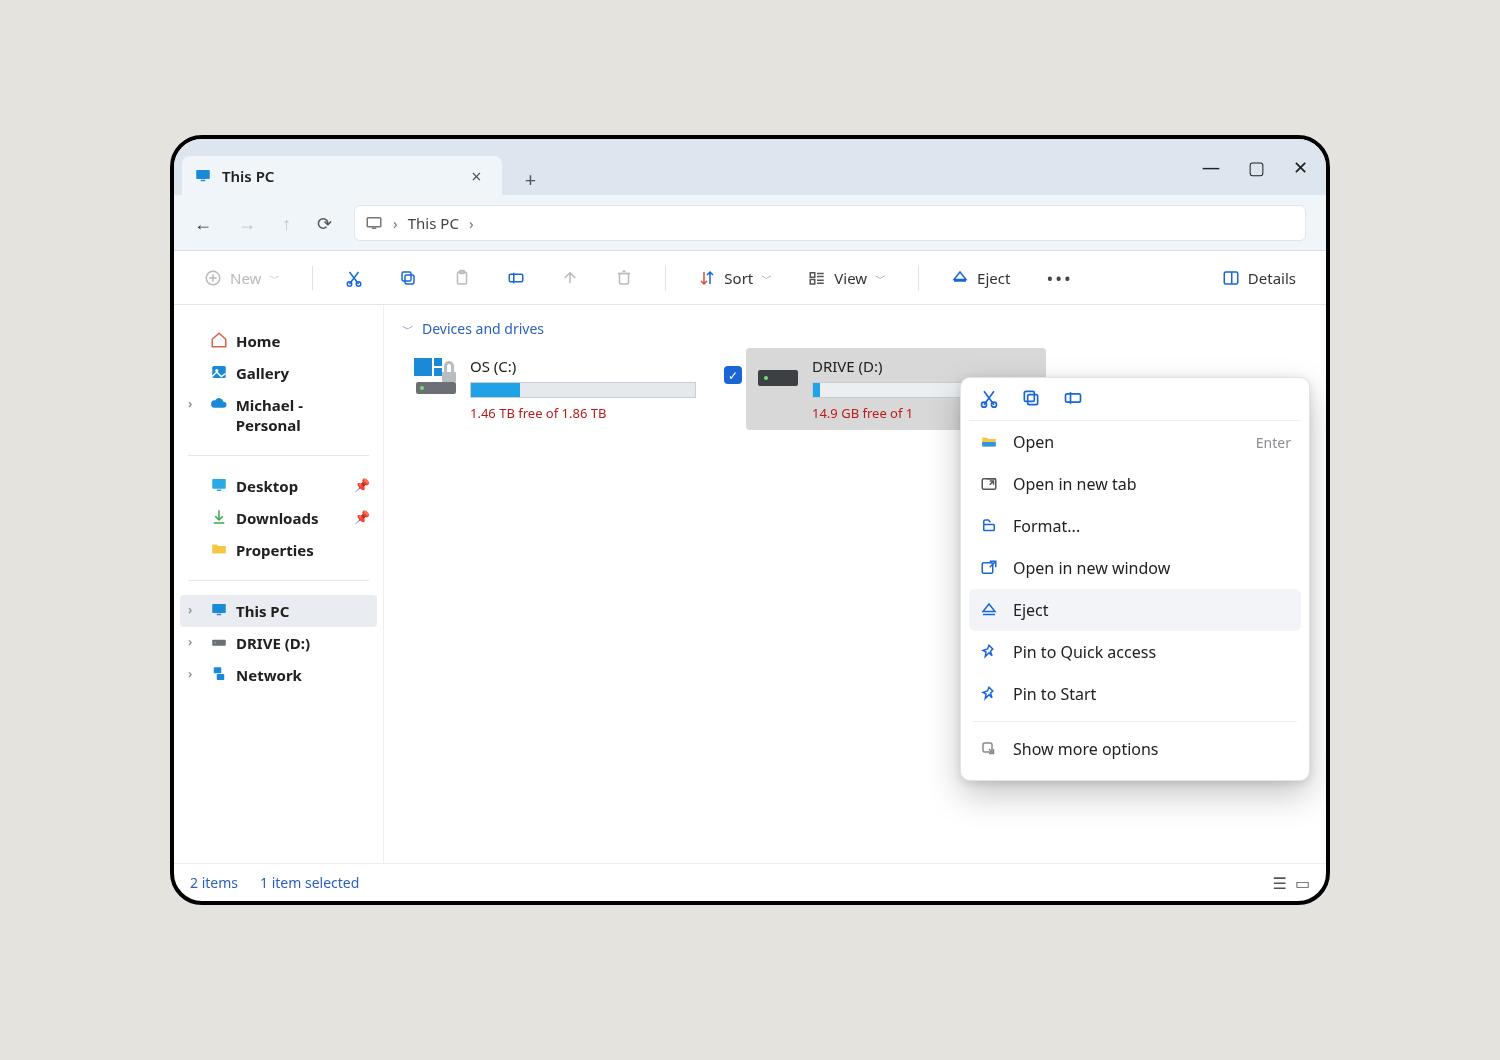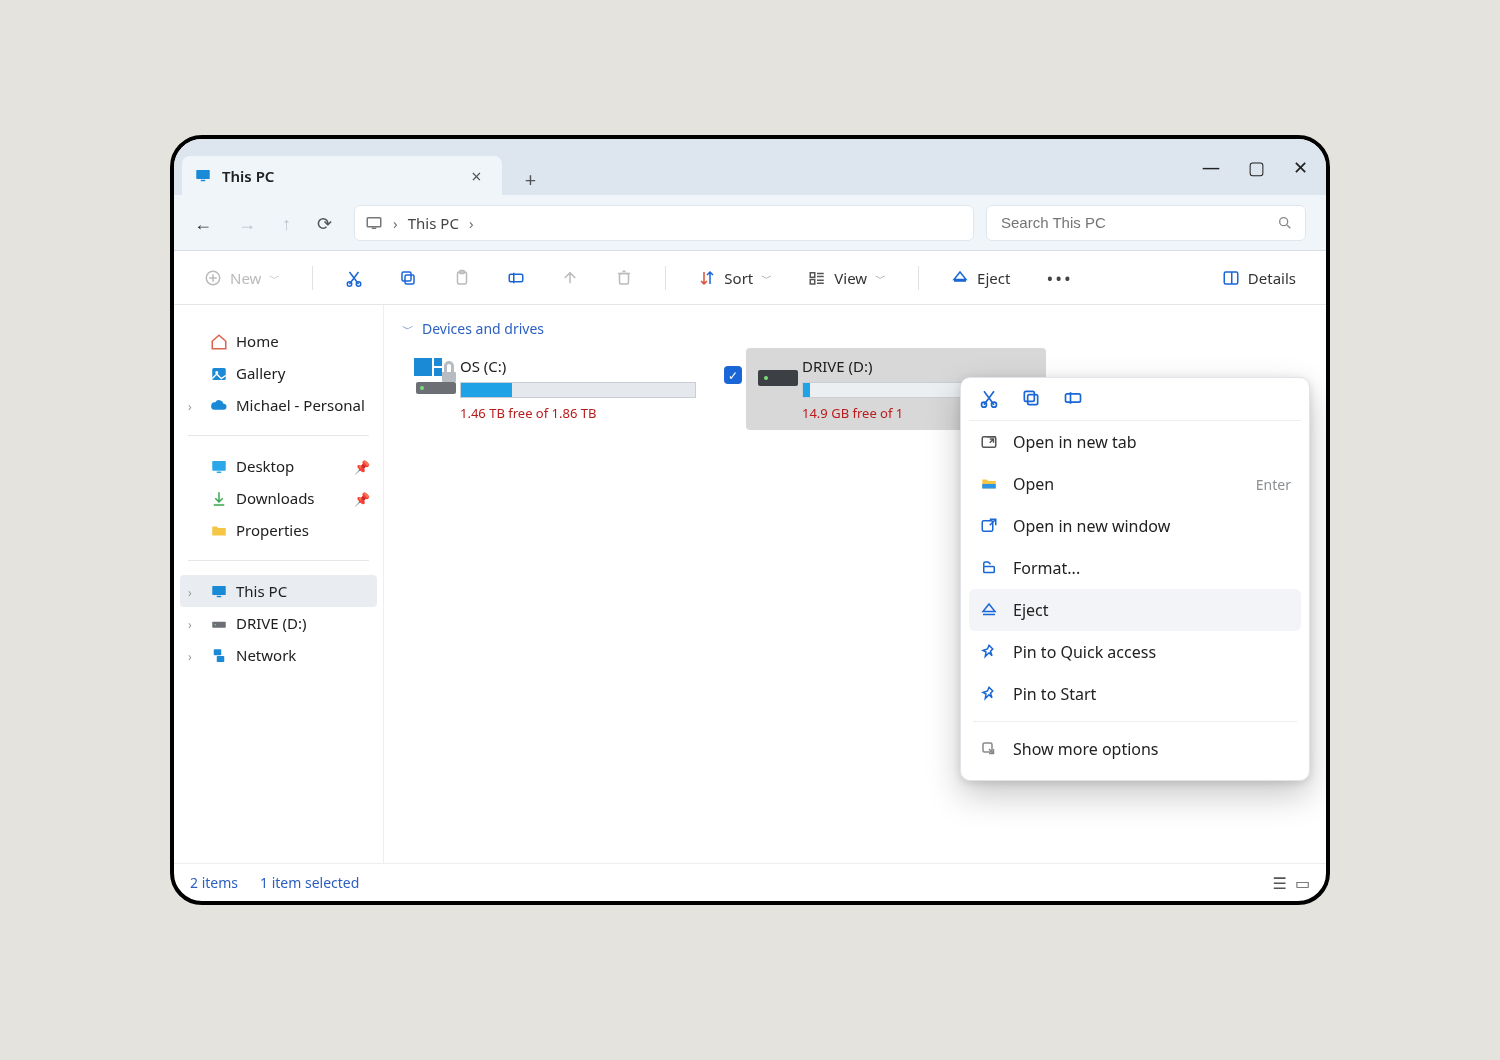"Search This PC" div.search-box { html: <div> <input> <svg> <circle></circle> <line></line> </svg> </div> -> none }
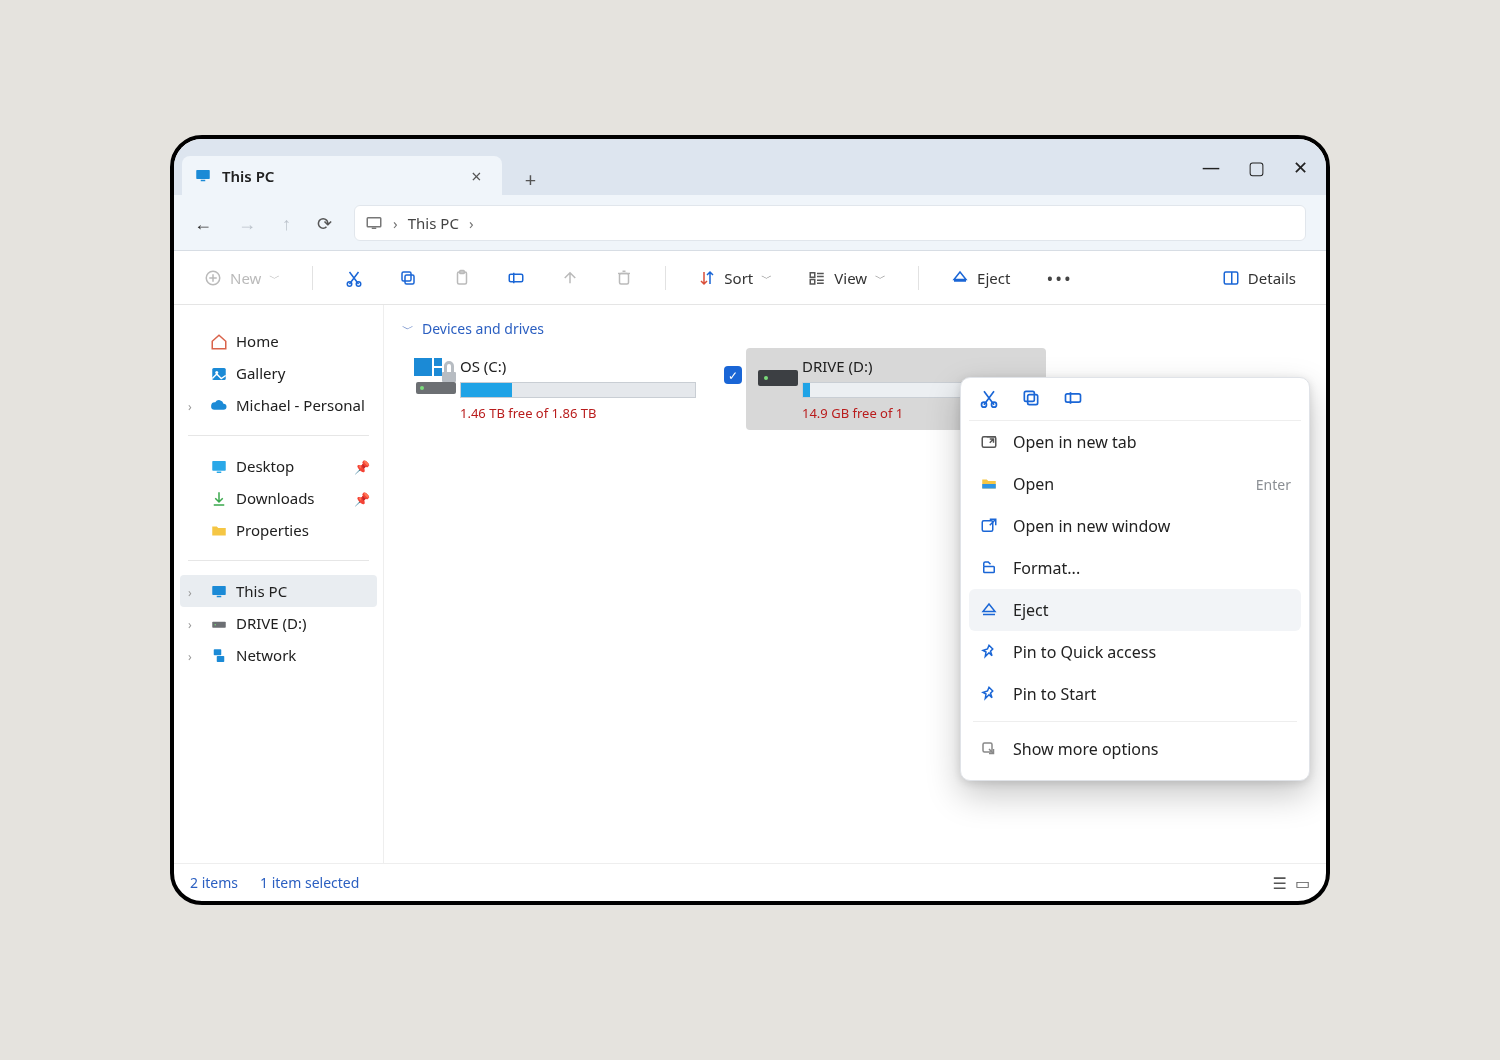"Home" .side-item { align-items: flex-end -> flex-start; font-weight: none -> bold }
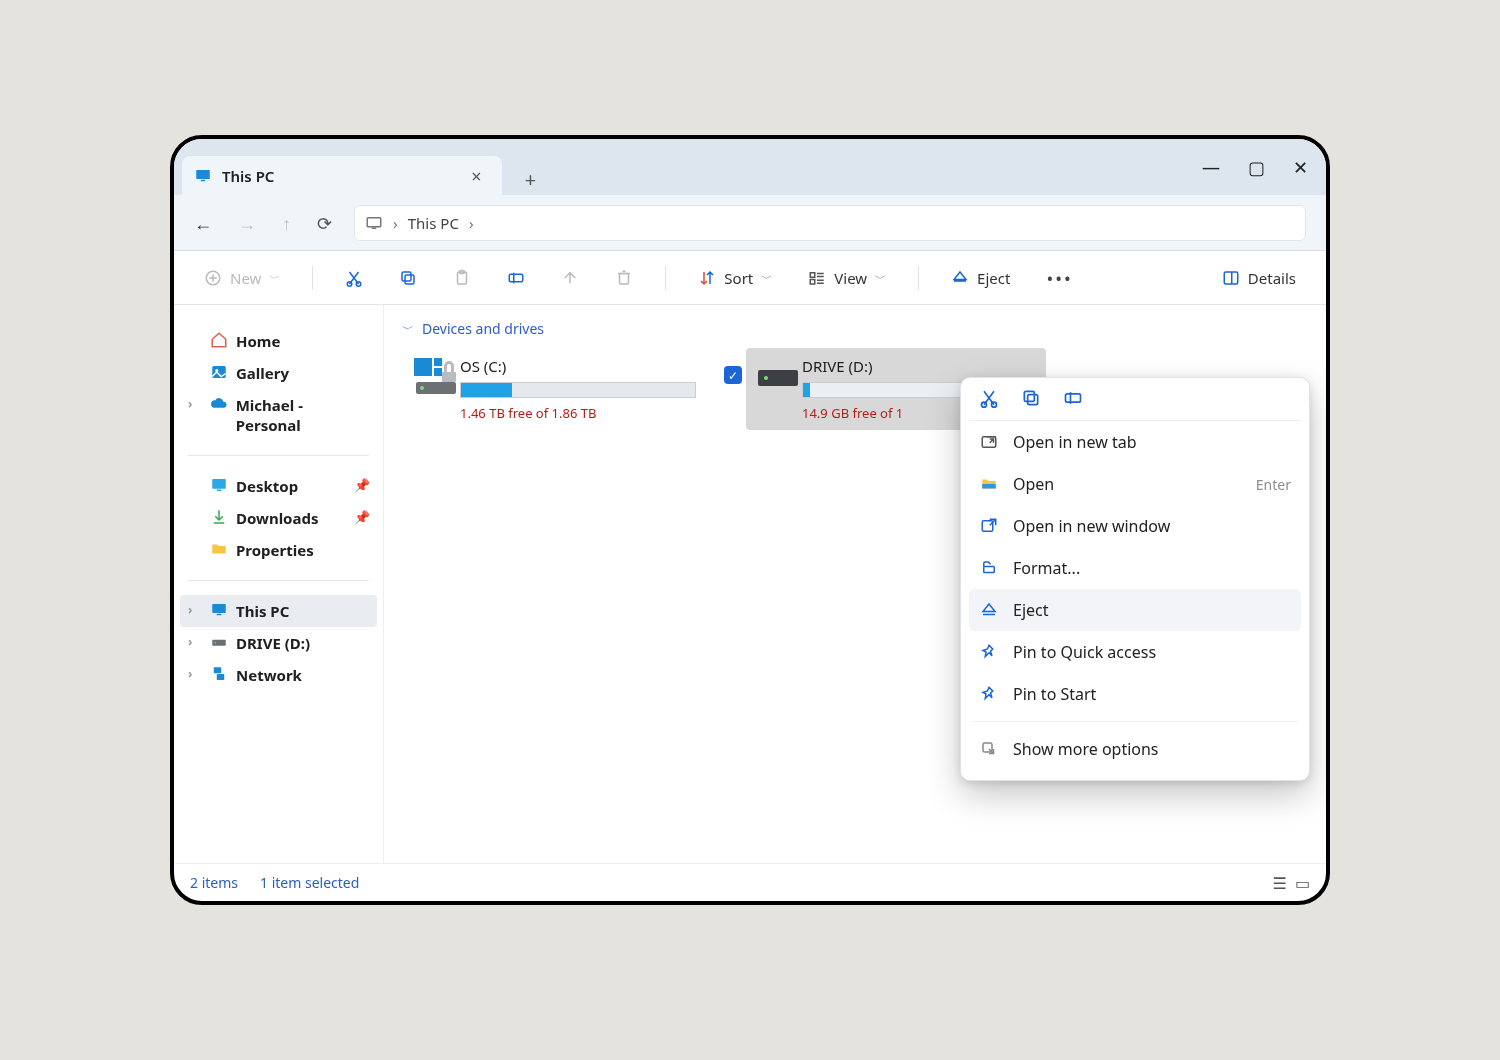"OS (C:)" .drive { gap: none -> 10px }
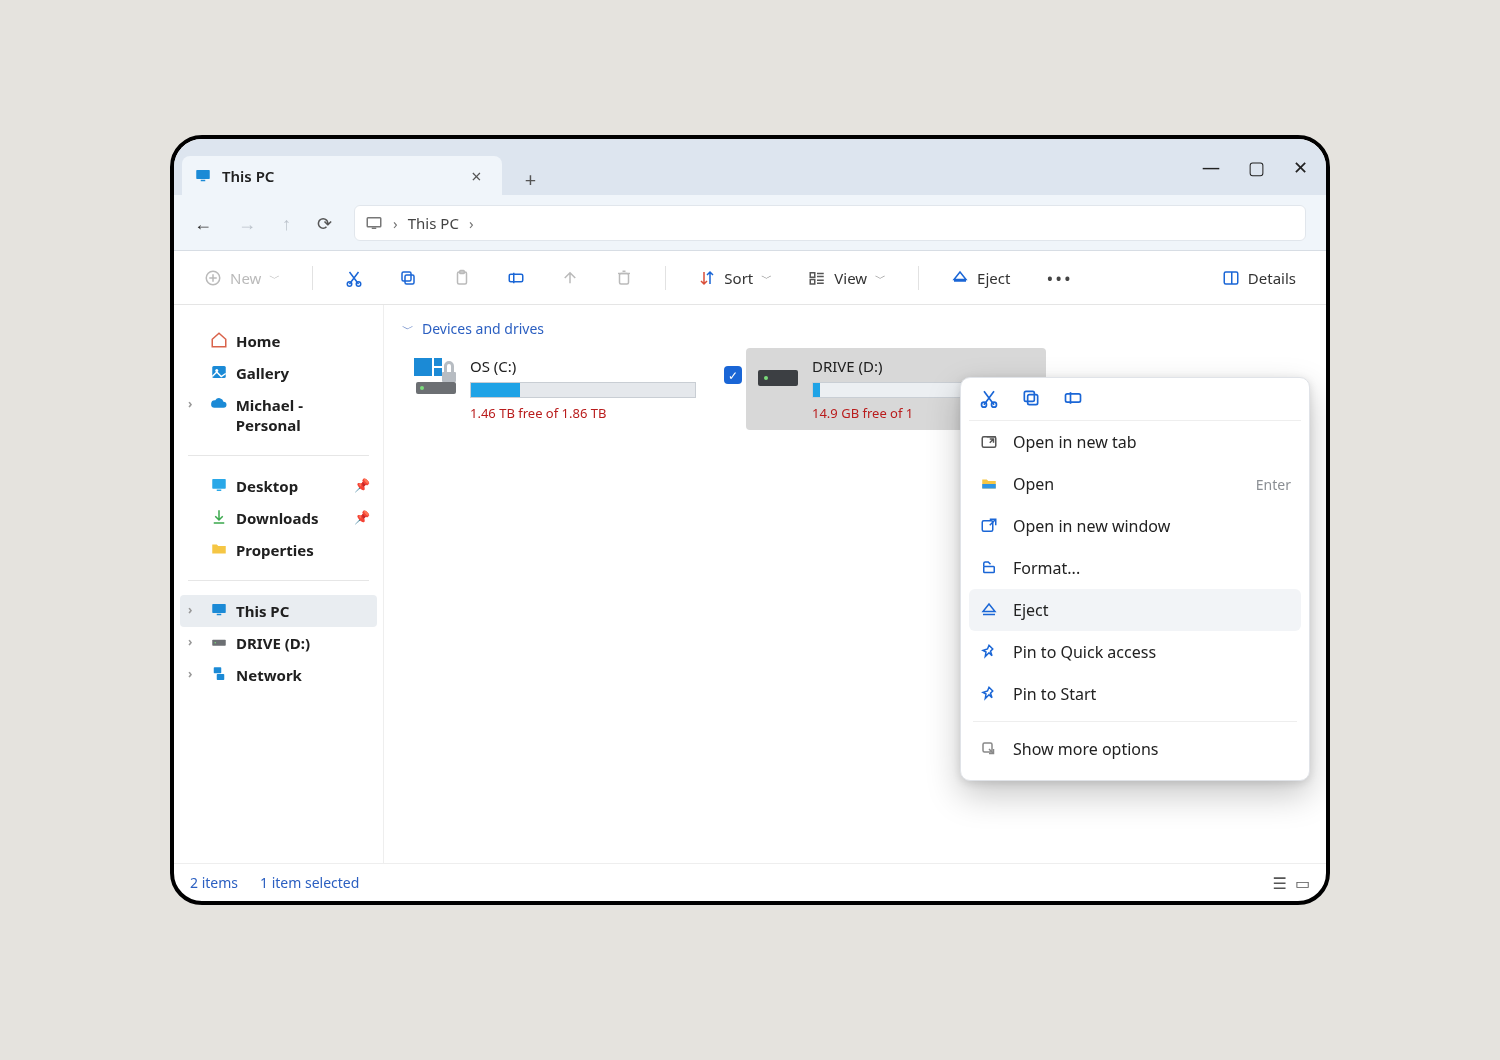"Open in new tab" div.context-item { order: before "Open" -> after "Open" }
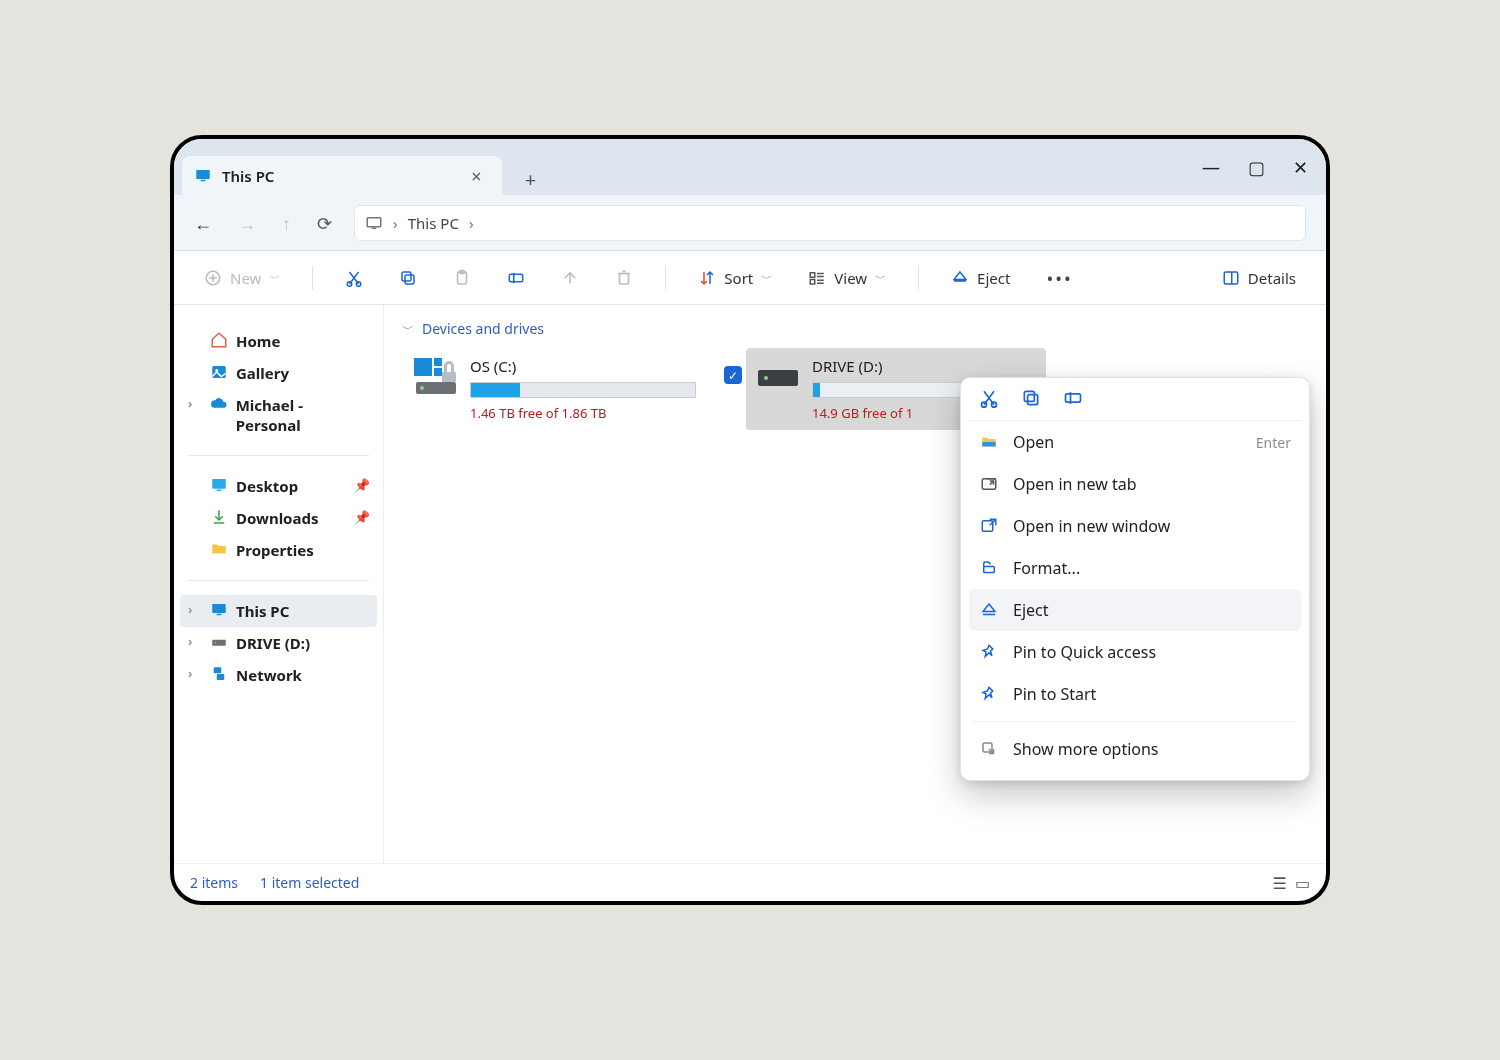"Open in new window" div.context-item { order: before "Format..." -> after "Format..." }
